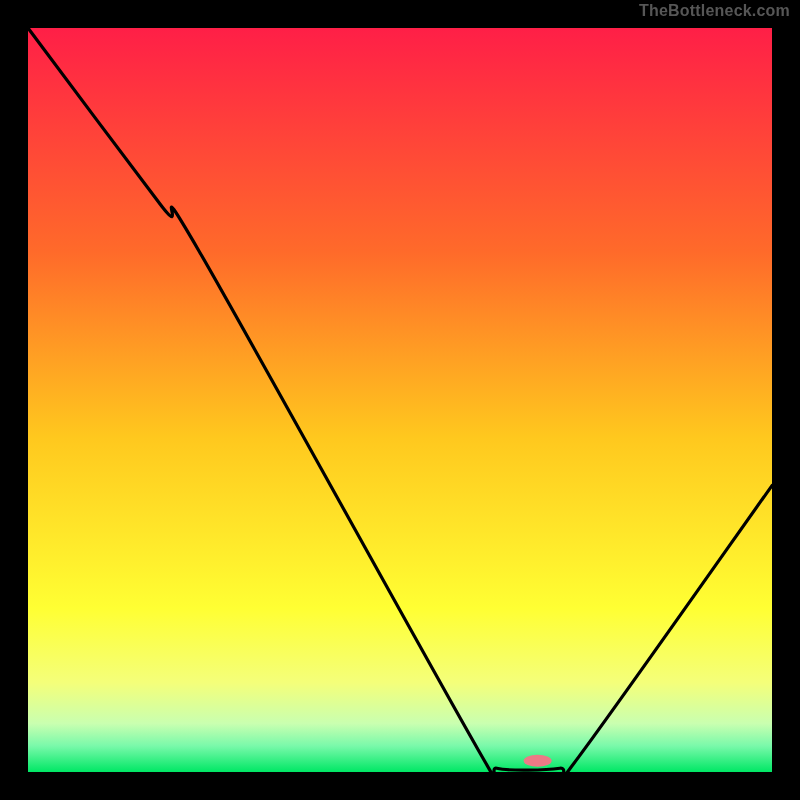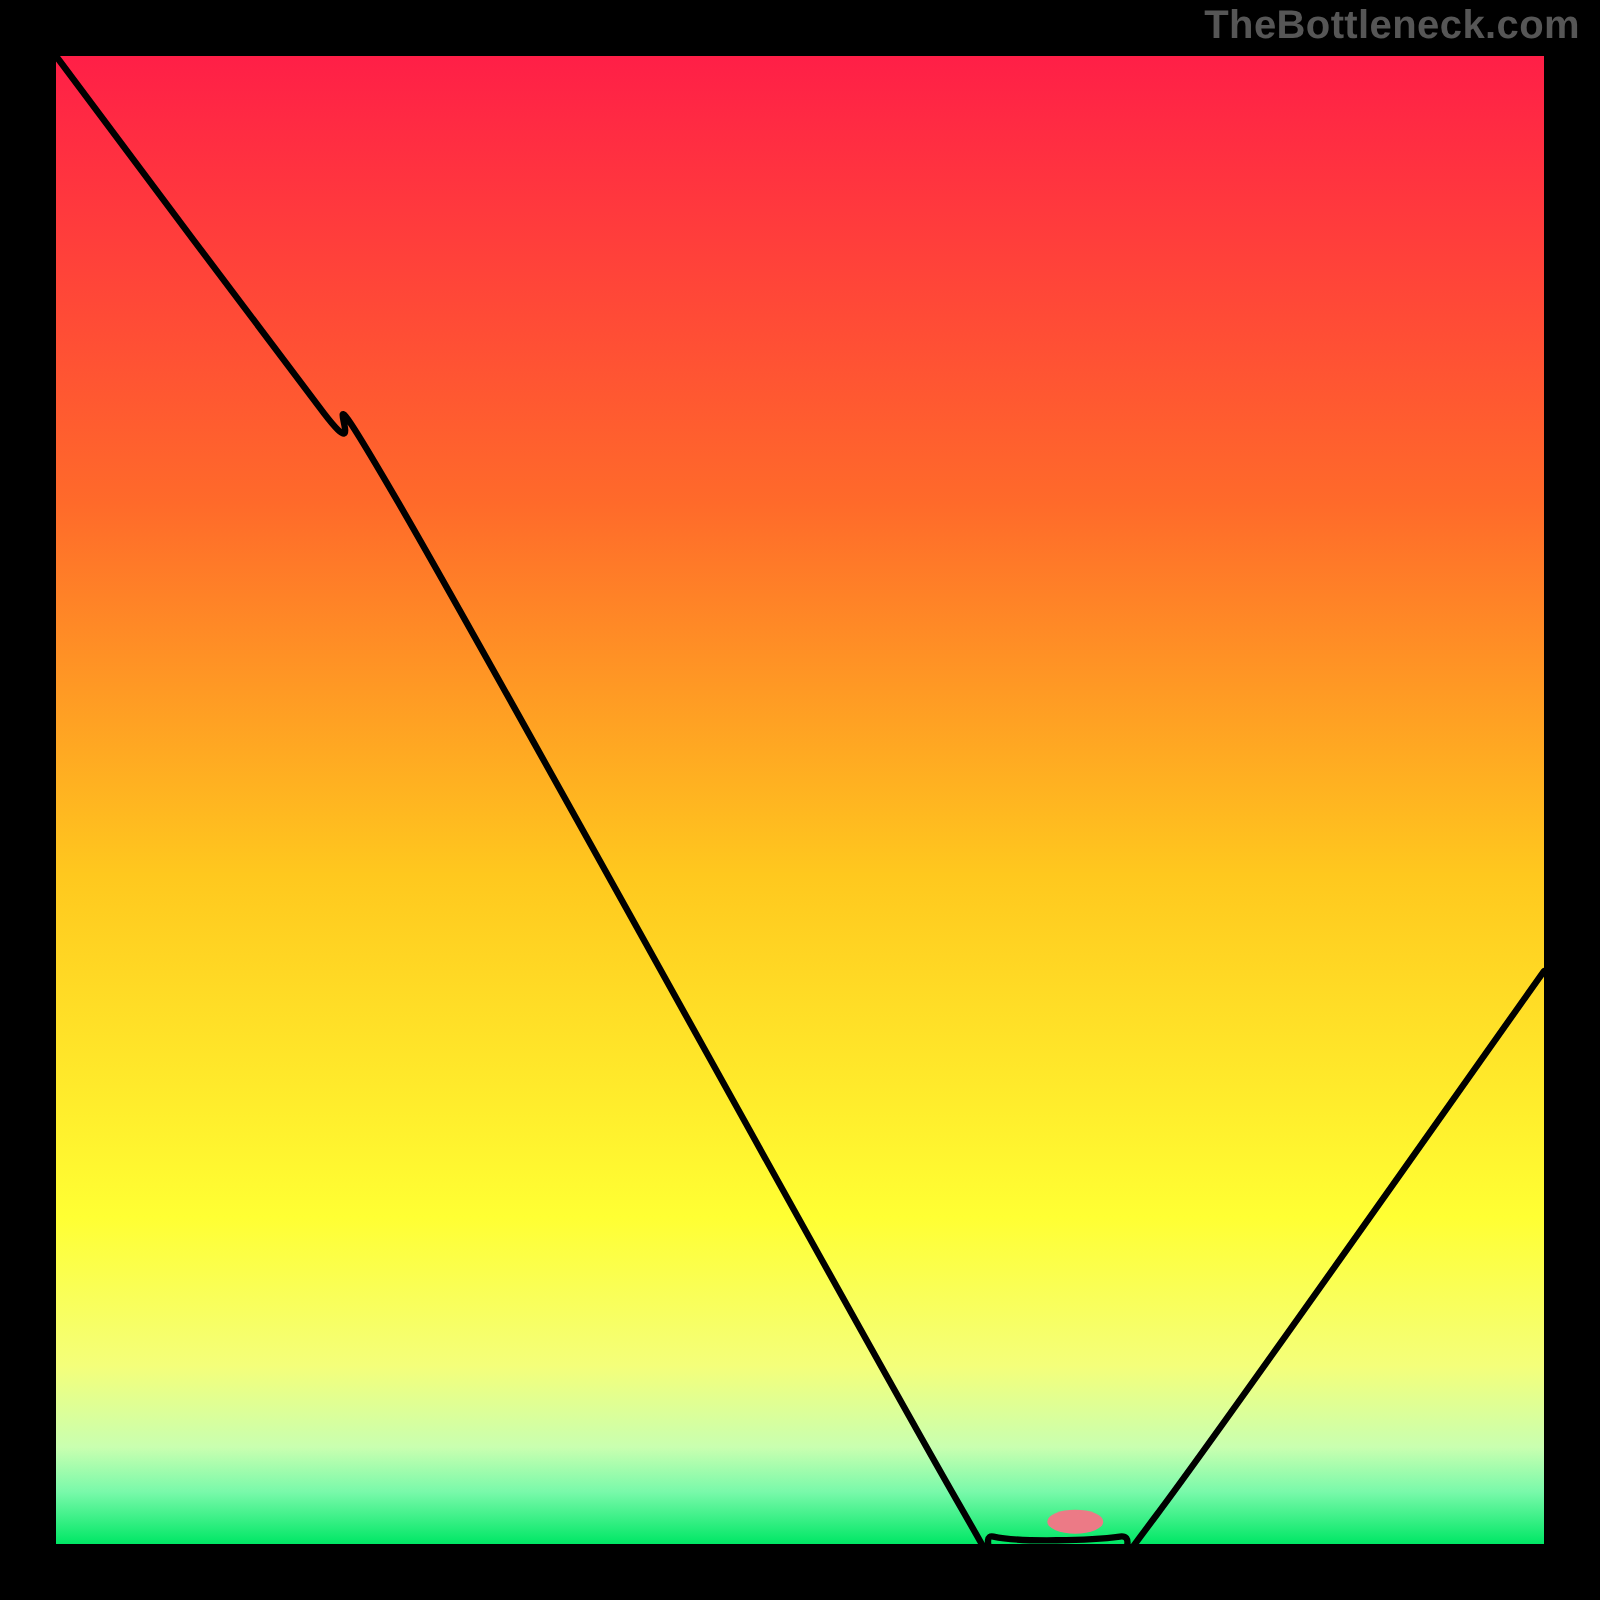"TheBottleneck.com" .watermark { font-size: 20px -> 16px }
